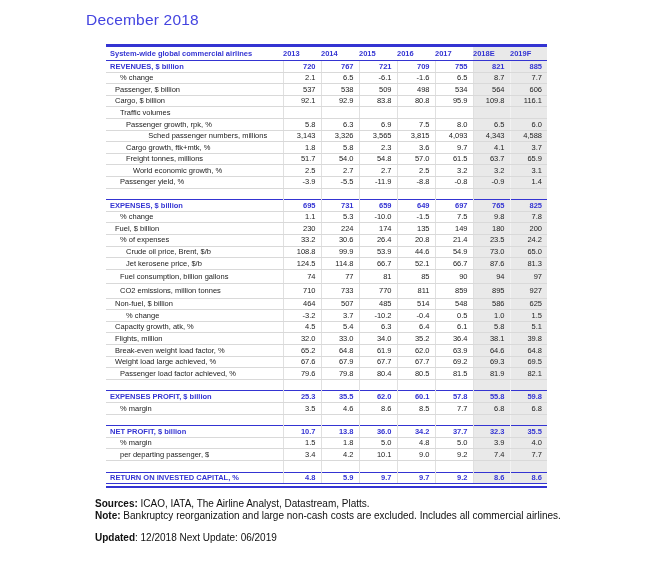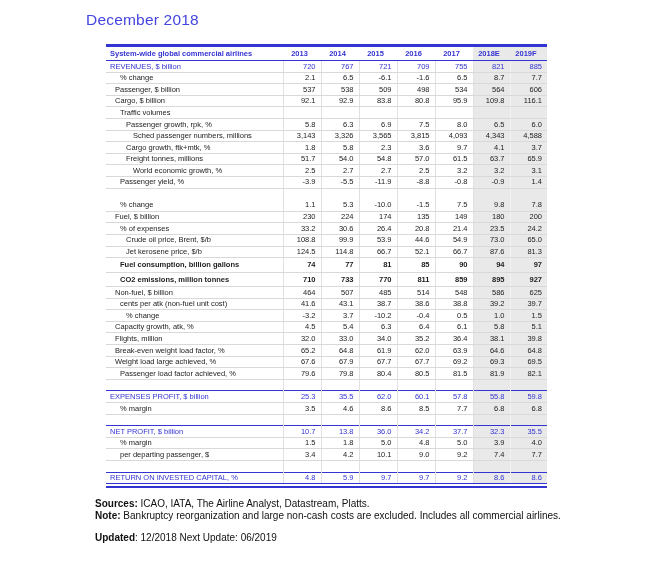"2013" th.num { text-align: center -> left }
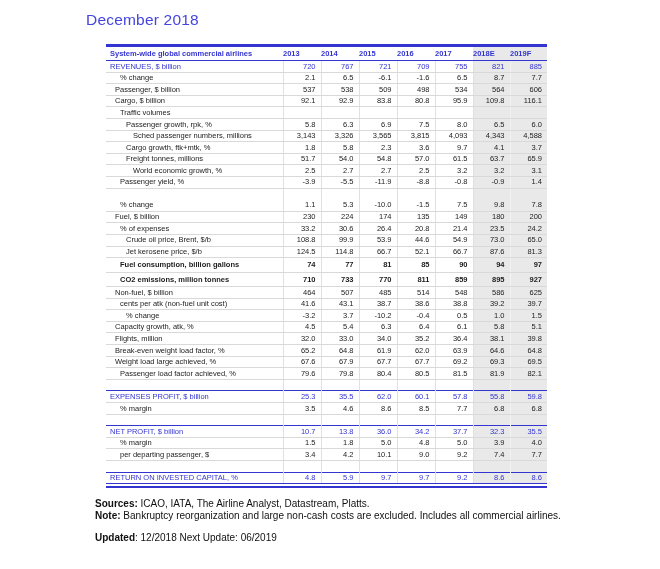"REVENUES, $ billion" tr.section td { font-weight: normal -> bold }
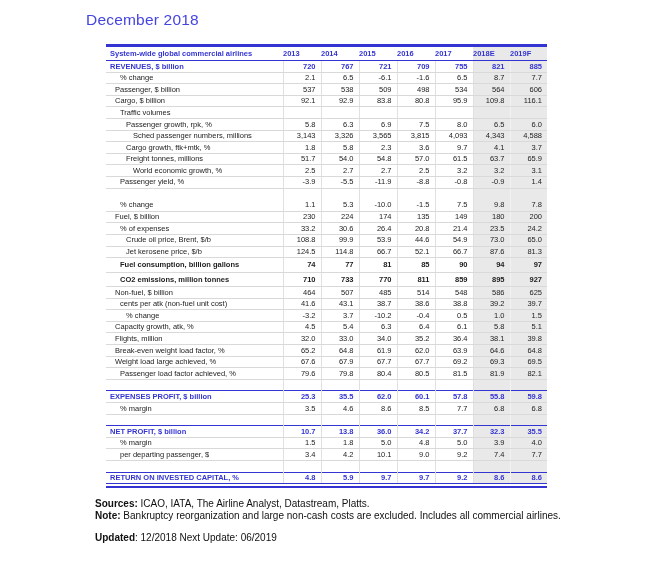"Sched passenger numbers, millions" td.label { text-align: none -> center }
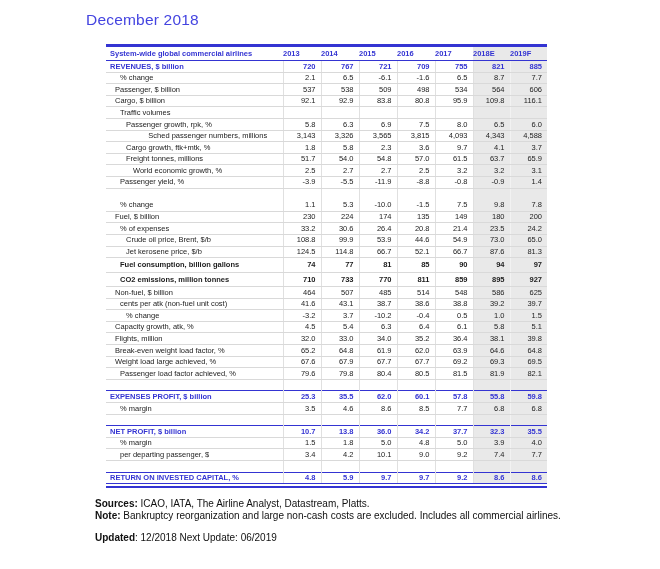"EXPENSES, $ billion" tr.section { html: none -> <tr> <td>EXPENSES, $ billion</td> <td>695</td> <td>731</td> <td>659</td> <td>649</td> <td>697</td> <td>765</td> <td>825</td> </tr> }
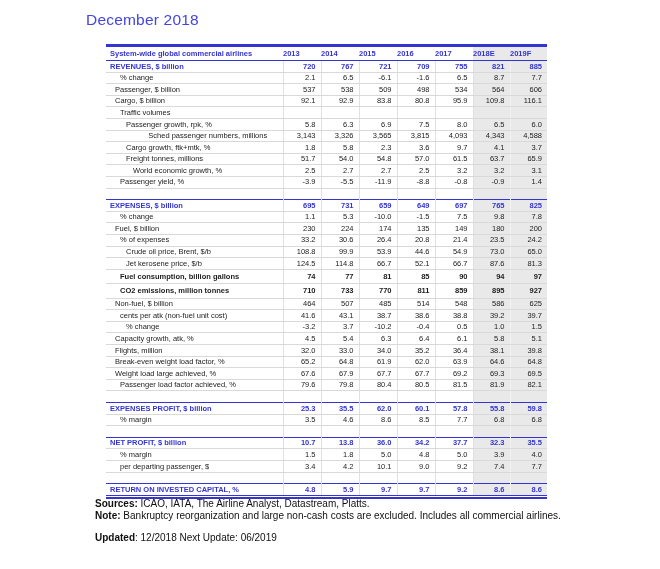"Fuel consumption, billion gallons" tr.tall td { font-weight: bold -> none }
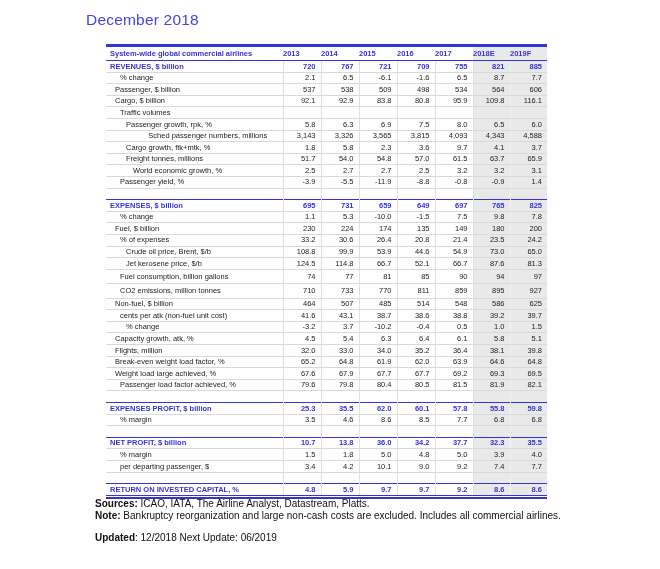"cents per atk (non-fuel unit" tr.data { html: <tr> <td>cents per atk (non-fuel unit cost)</td> <td>41.6</td> <td>43.1</td> <td>38.7</td> <td>38.6</td> <td>38.8</td> <td>39.2</td> <td>39.7</td> </tr> -> none }
